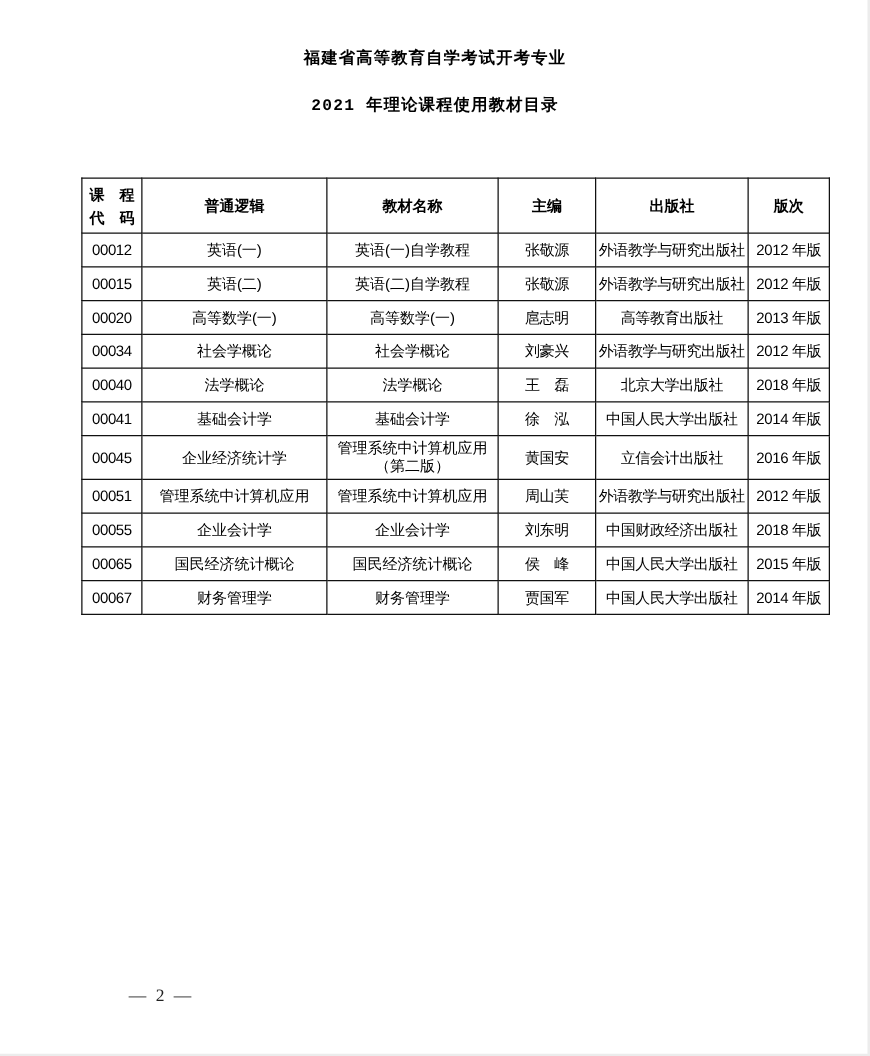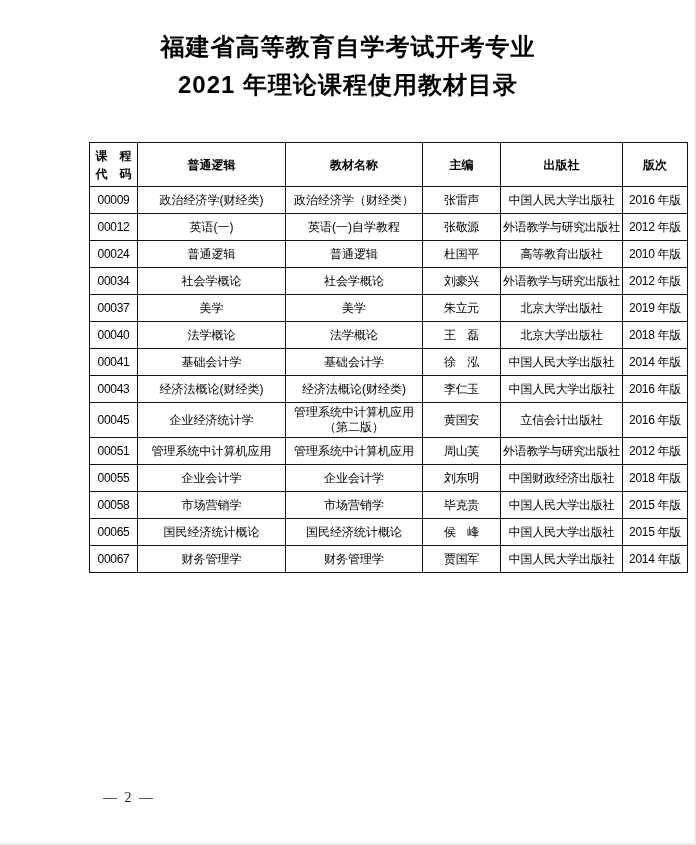"福建省高等教育自学考试开考专业" .title-line { font-family: none -> Liberation Mono, monospace; font-size: 24px -> 13px }
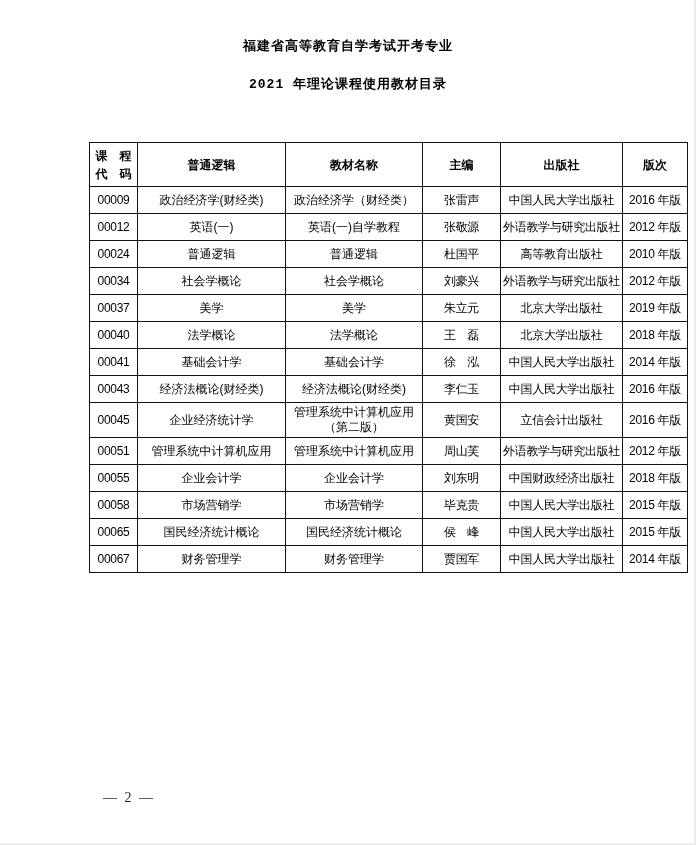"课 程" table.doc-table { margin: 38px 0 0 89px -> 38px 0 0 65px }
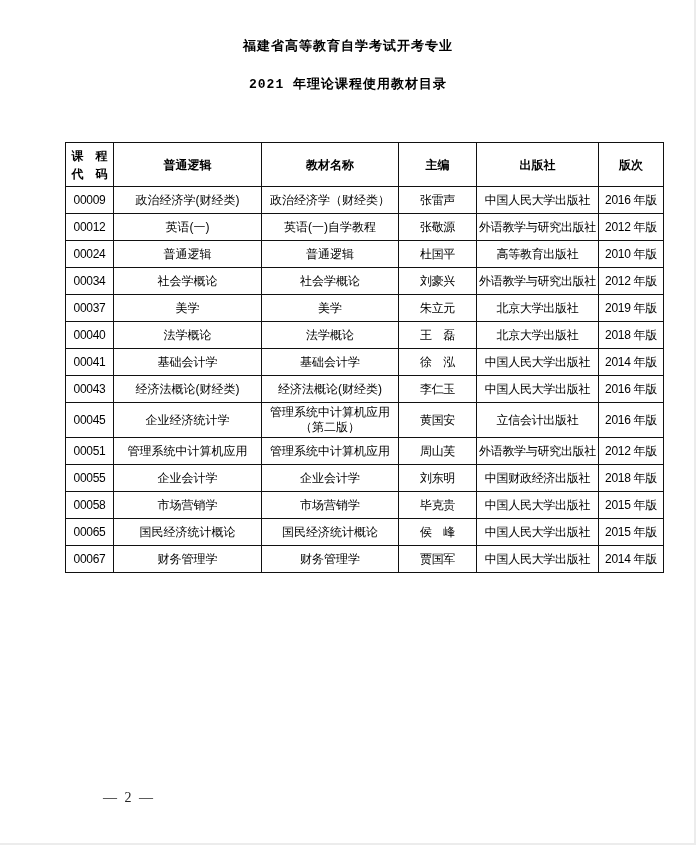"00009" tr { html: <tr> <td>00009</td> <td>政治经济学(财经类)</td> <td>政治经济学（财经类）</td> <td>张雷声</td> <td>中国人民大学出版社</td> <td>2016 年版</td> </tr> -> none }
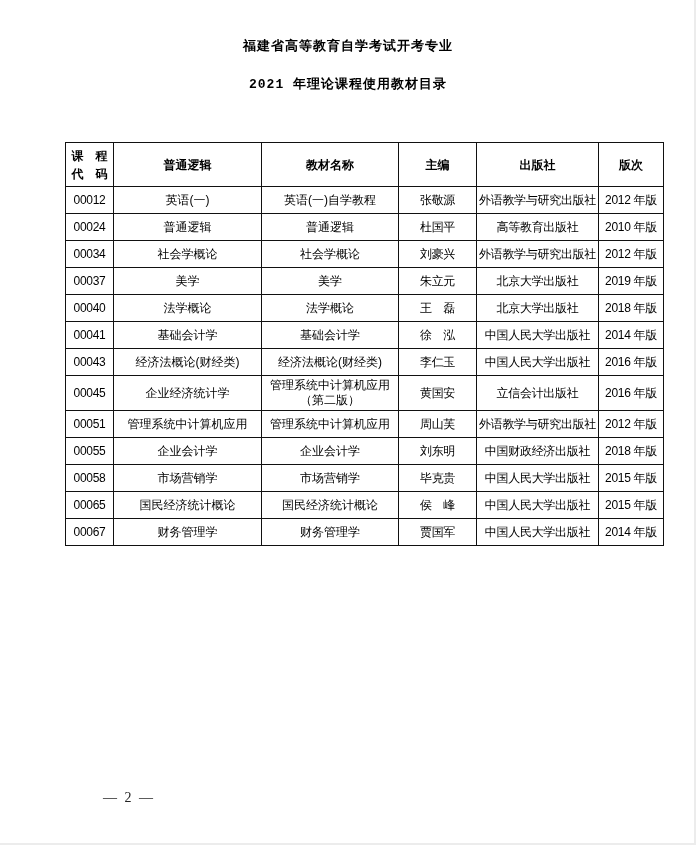"00015" tr { html: none -> <tr> <td>00015</td> <td>英语(二)</td> <td>英语(二)自学教程</td> <td>张敬源</td> <td>外语教学与研究出版社</td> <td>2012 年版</td> </tr> }
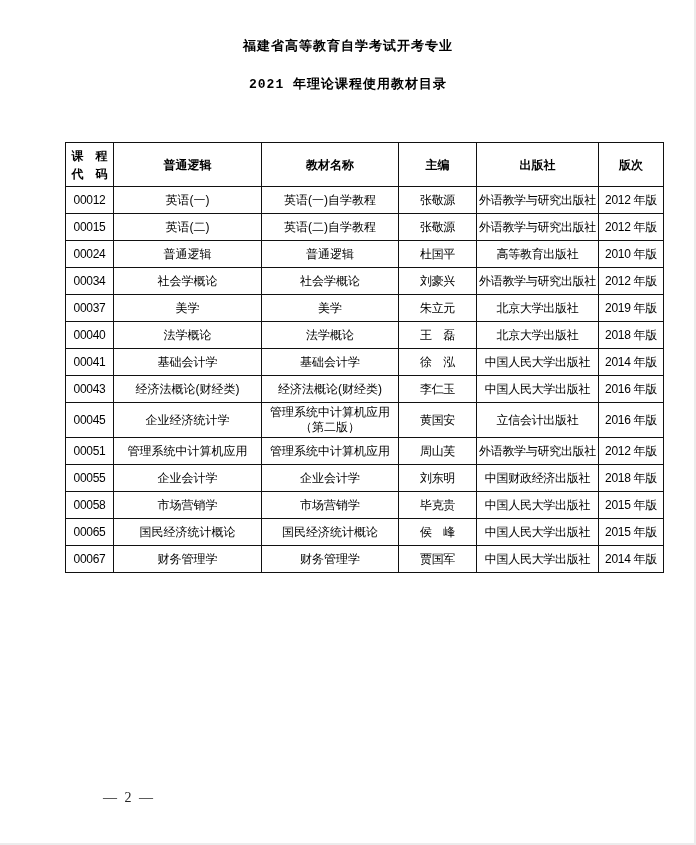"00020" tr { html: none -> <tr> <td>00020</td> <td>高等数学(一)</td> <td>高等数学(一)</td> <td>扈志明</td> <td>高等教育出版社</td> <td>2013 年版</td> </tr> }
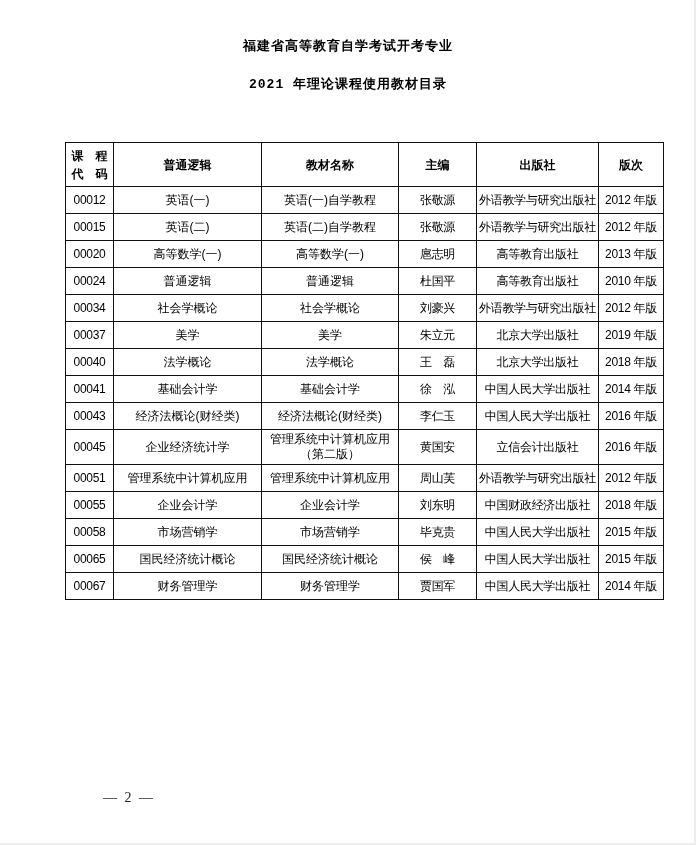"00024" tr { html: <tr> <td>00024</td> <td>普通逻辑</td> <td>普通逻辑</td> <td>杜国平</td> <td>高等教育出版社</td> <td>2010 年版</td> </tr> -> none }
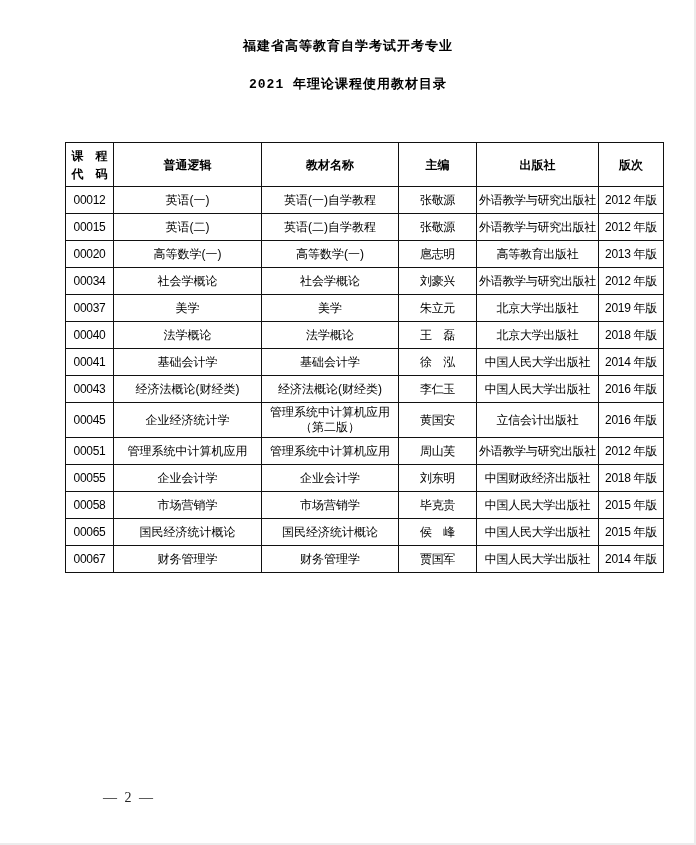"00037" tr { html: <tr> <td>00037</td> <td>美学</td> <td>美学</td> <td>朱立元</td> <td>北京大学出版社</td> <td>2019 年版</td> </tr> -> none }
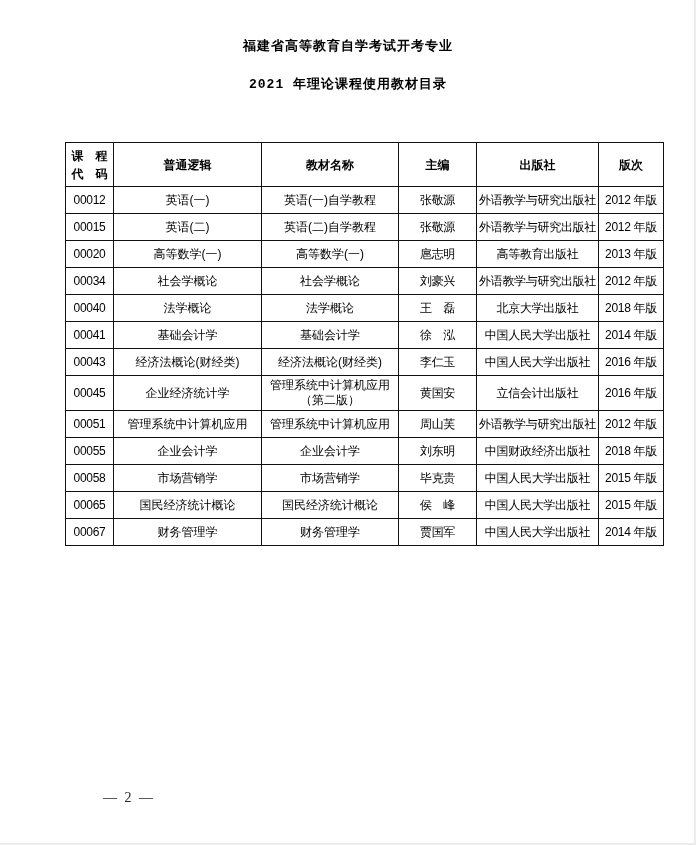"00043" tr { html: <tr> <td>00043</td> <td>经济法概论(财经类)</td> <td>经济法概论(财经类)</td> <td>李仁玉</td> <td>中国人民大学出版社</td> <td>2016 年版</td> </tr> -> none }
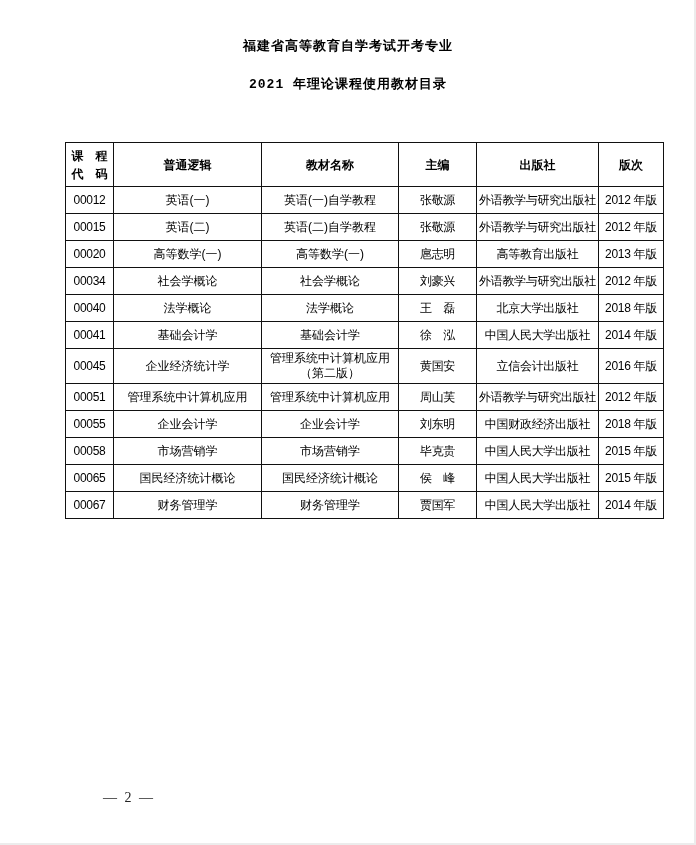"00058" tr { html: <tr> <td>00058</td> <td>市场营销学</td> <td>市场营销学</td> <td>毕克贵</td> <td>中国人民大学出版社</td> <td>2015 年版</td> </tr> -> none }
